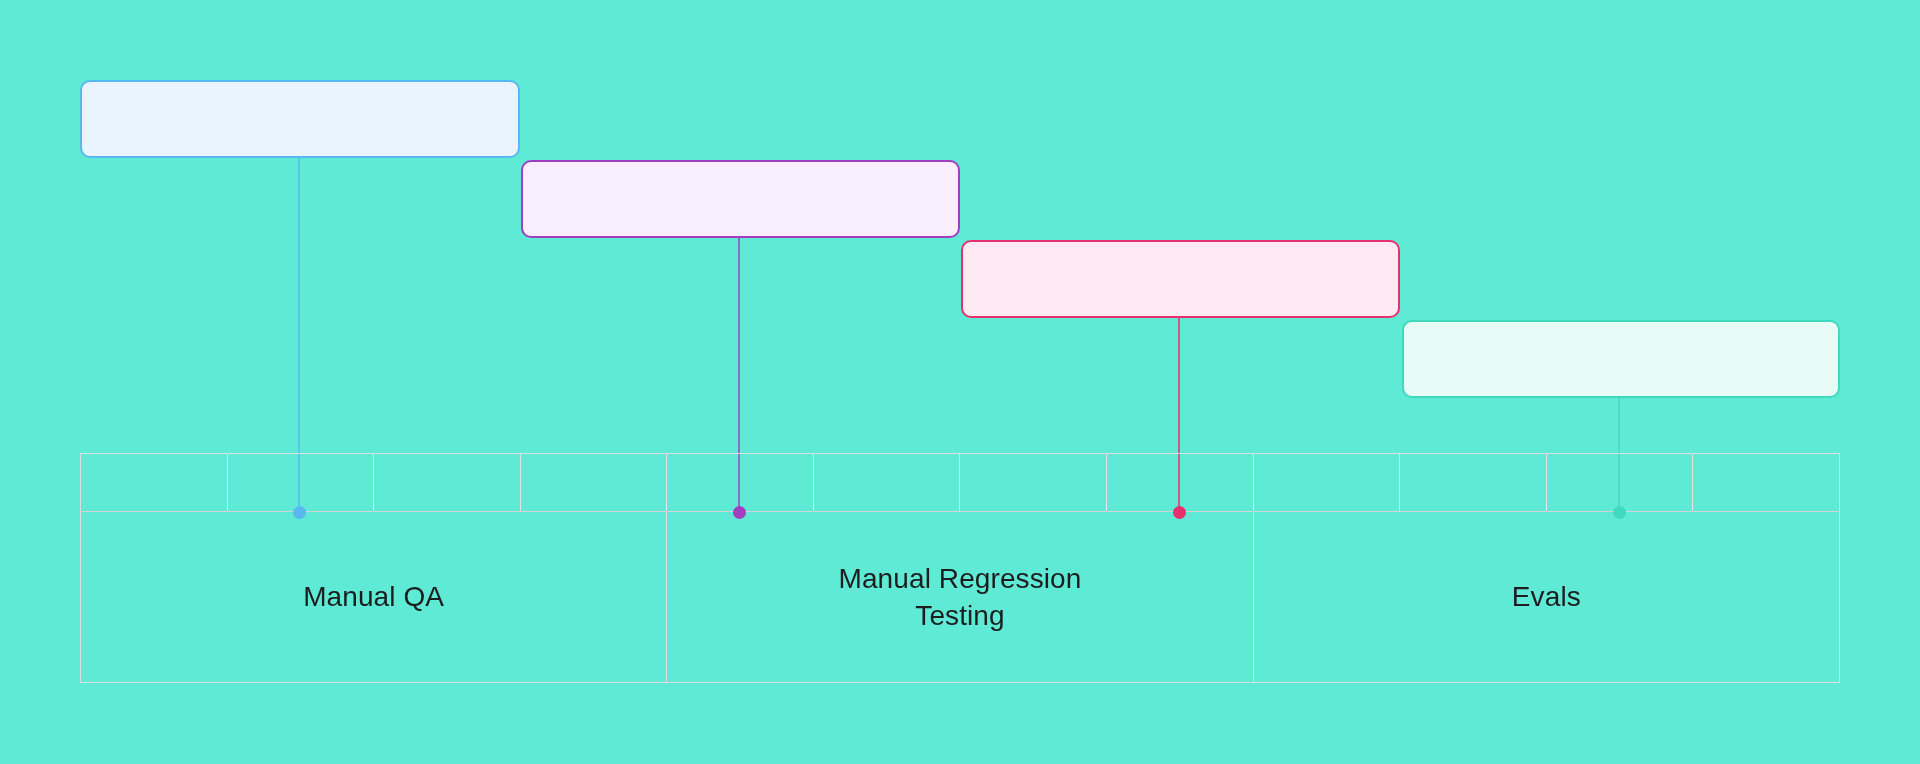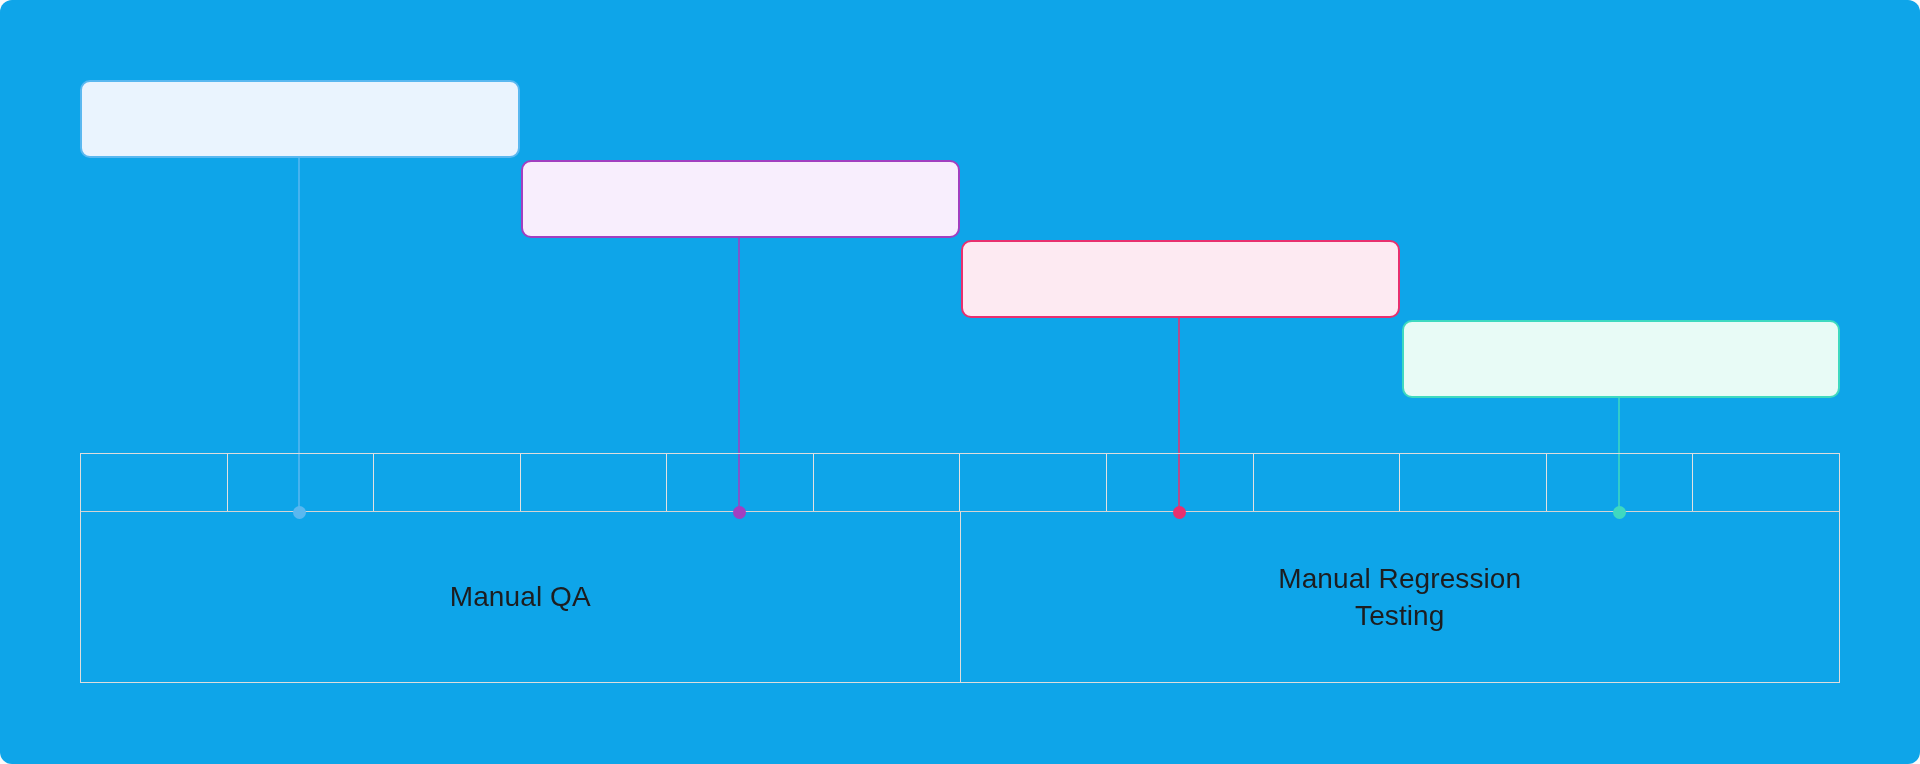"Manual QA" div { background: #0ea5e9 -> #5eead4; border-radius: 12px -> none }
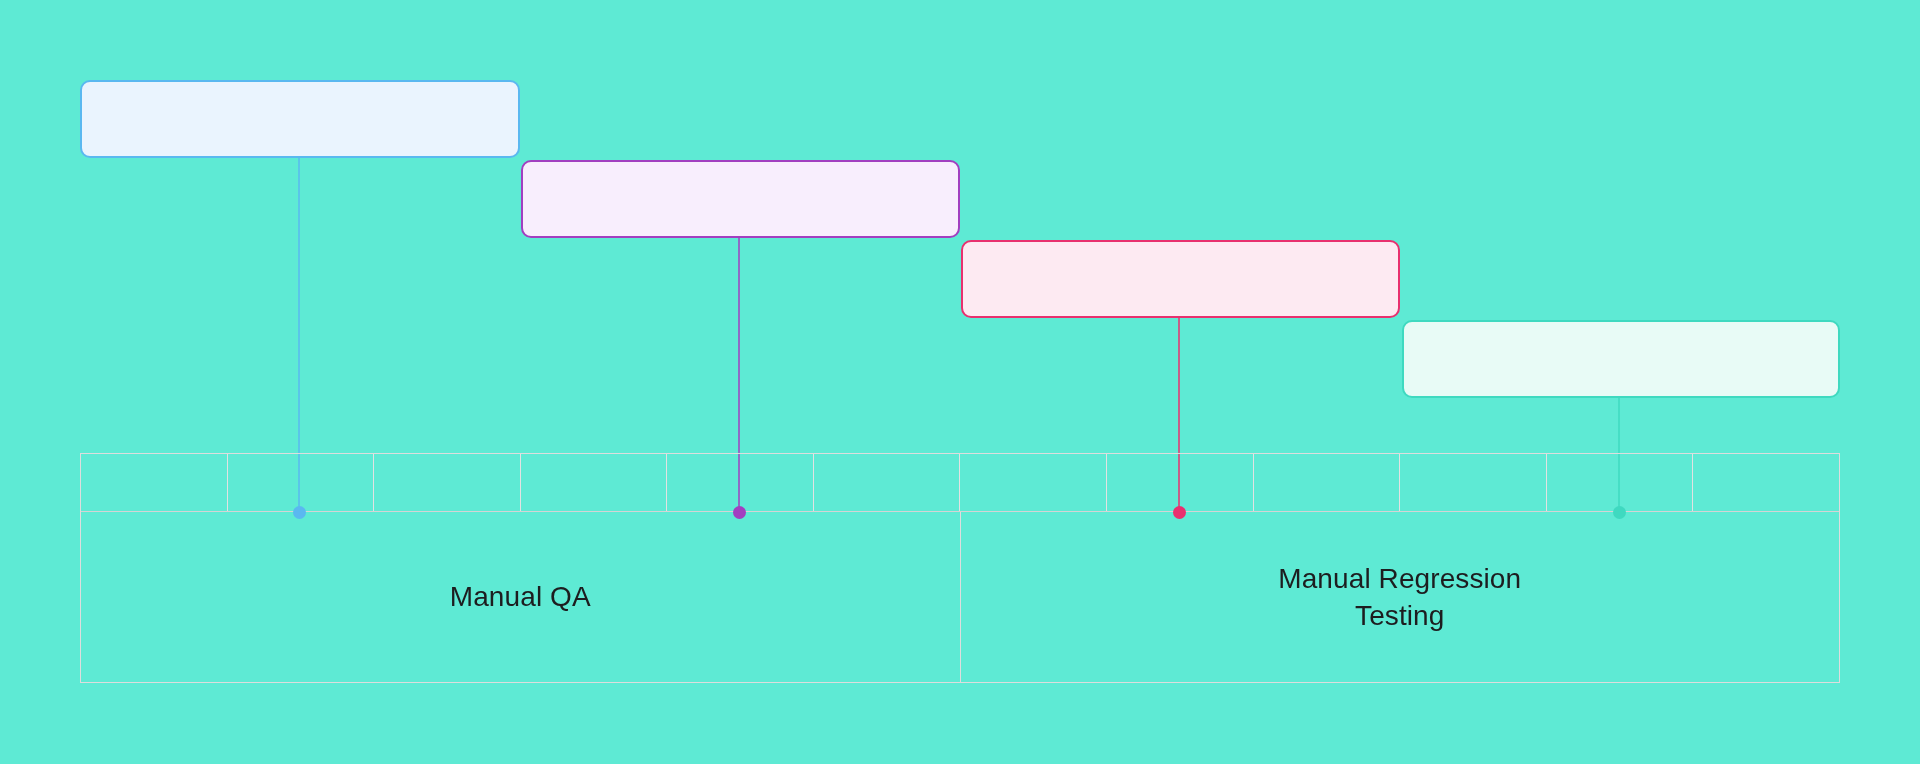"Evals" div.label-cell { html: none -> <div>Evals</div> }
